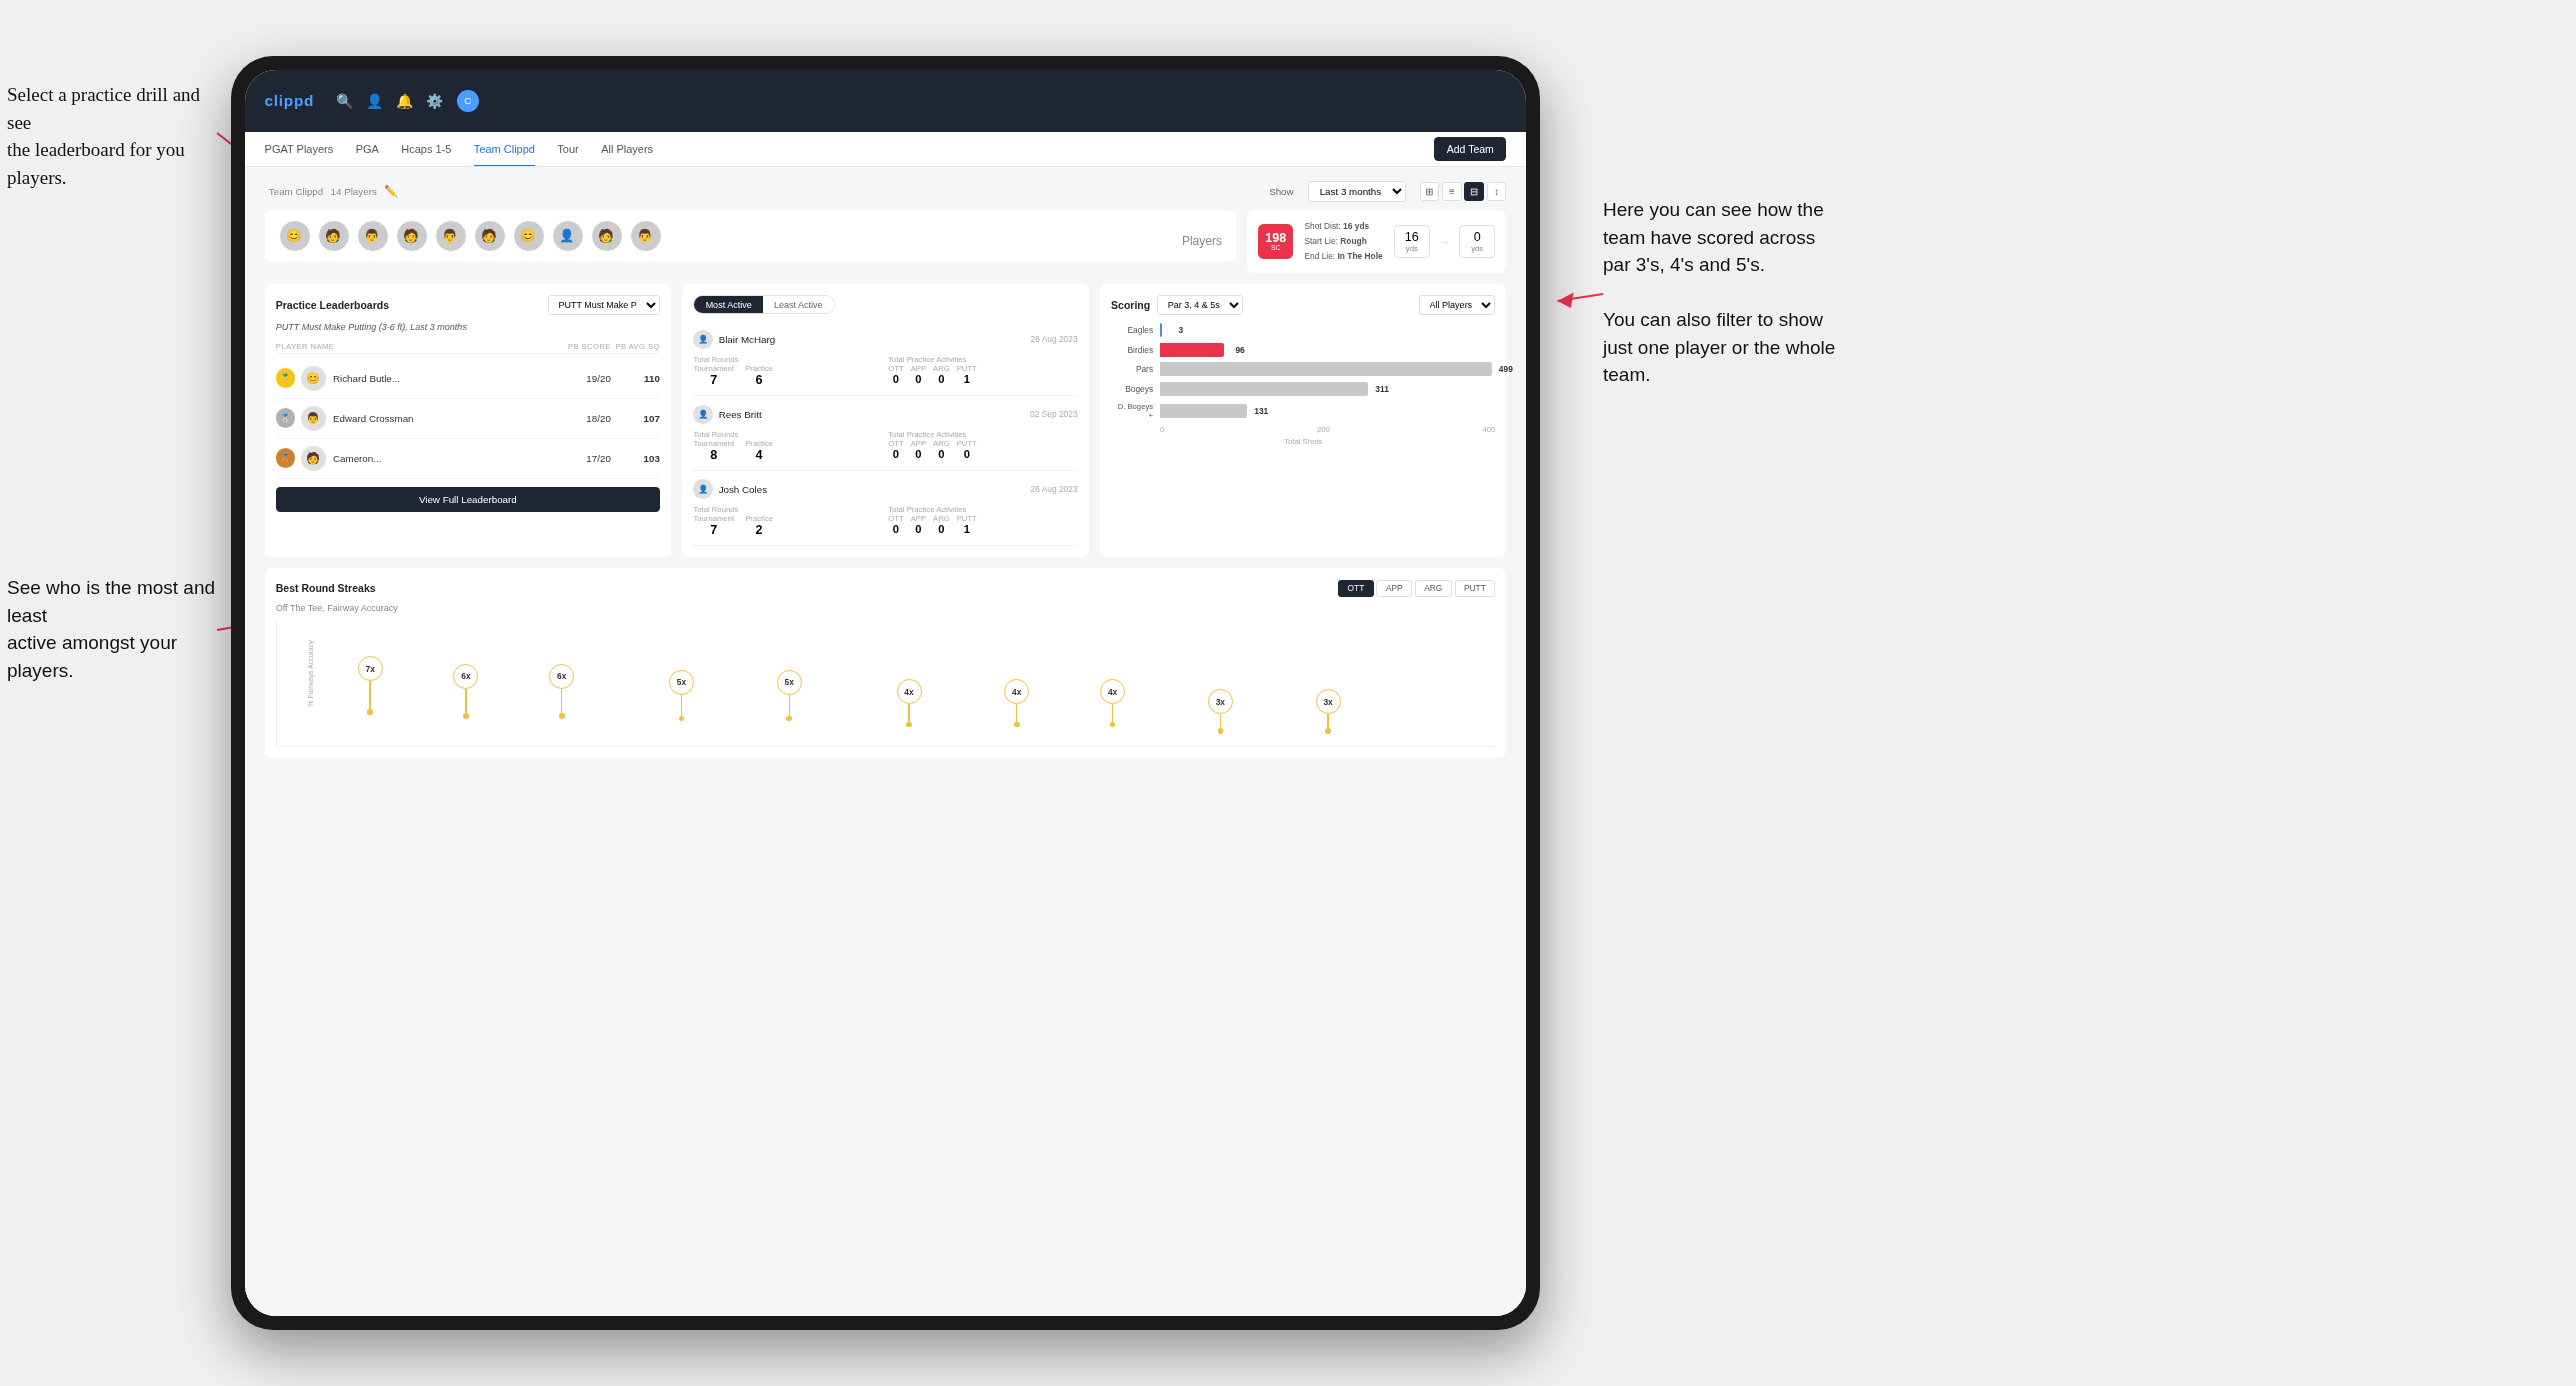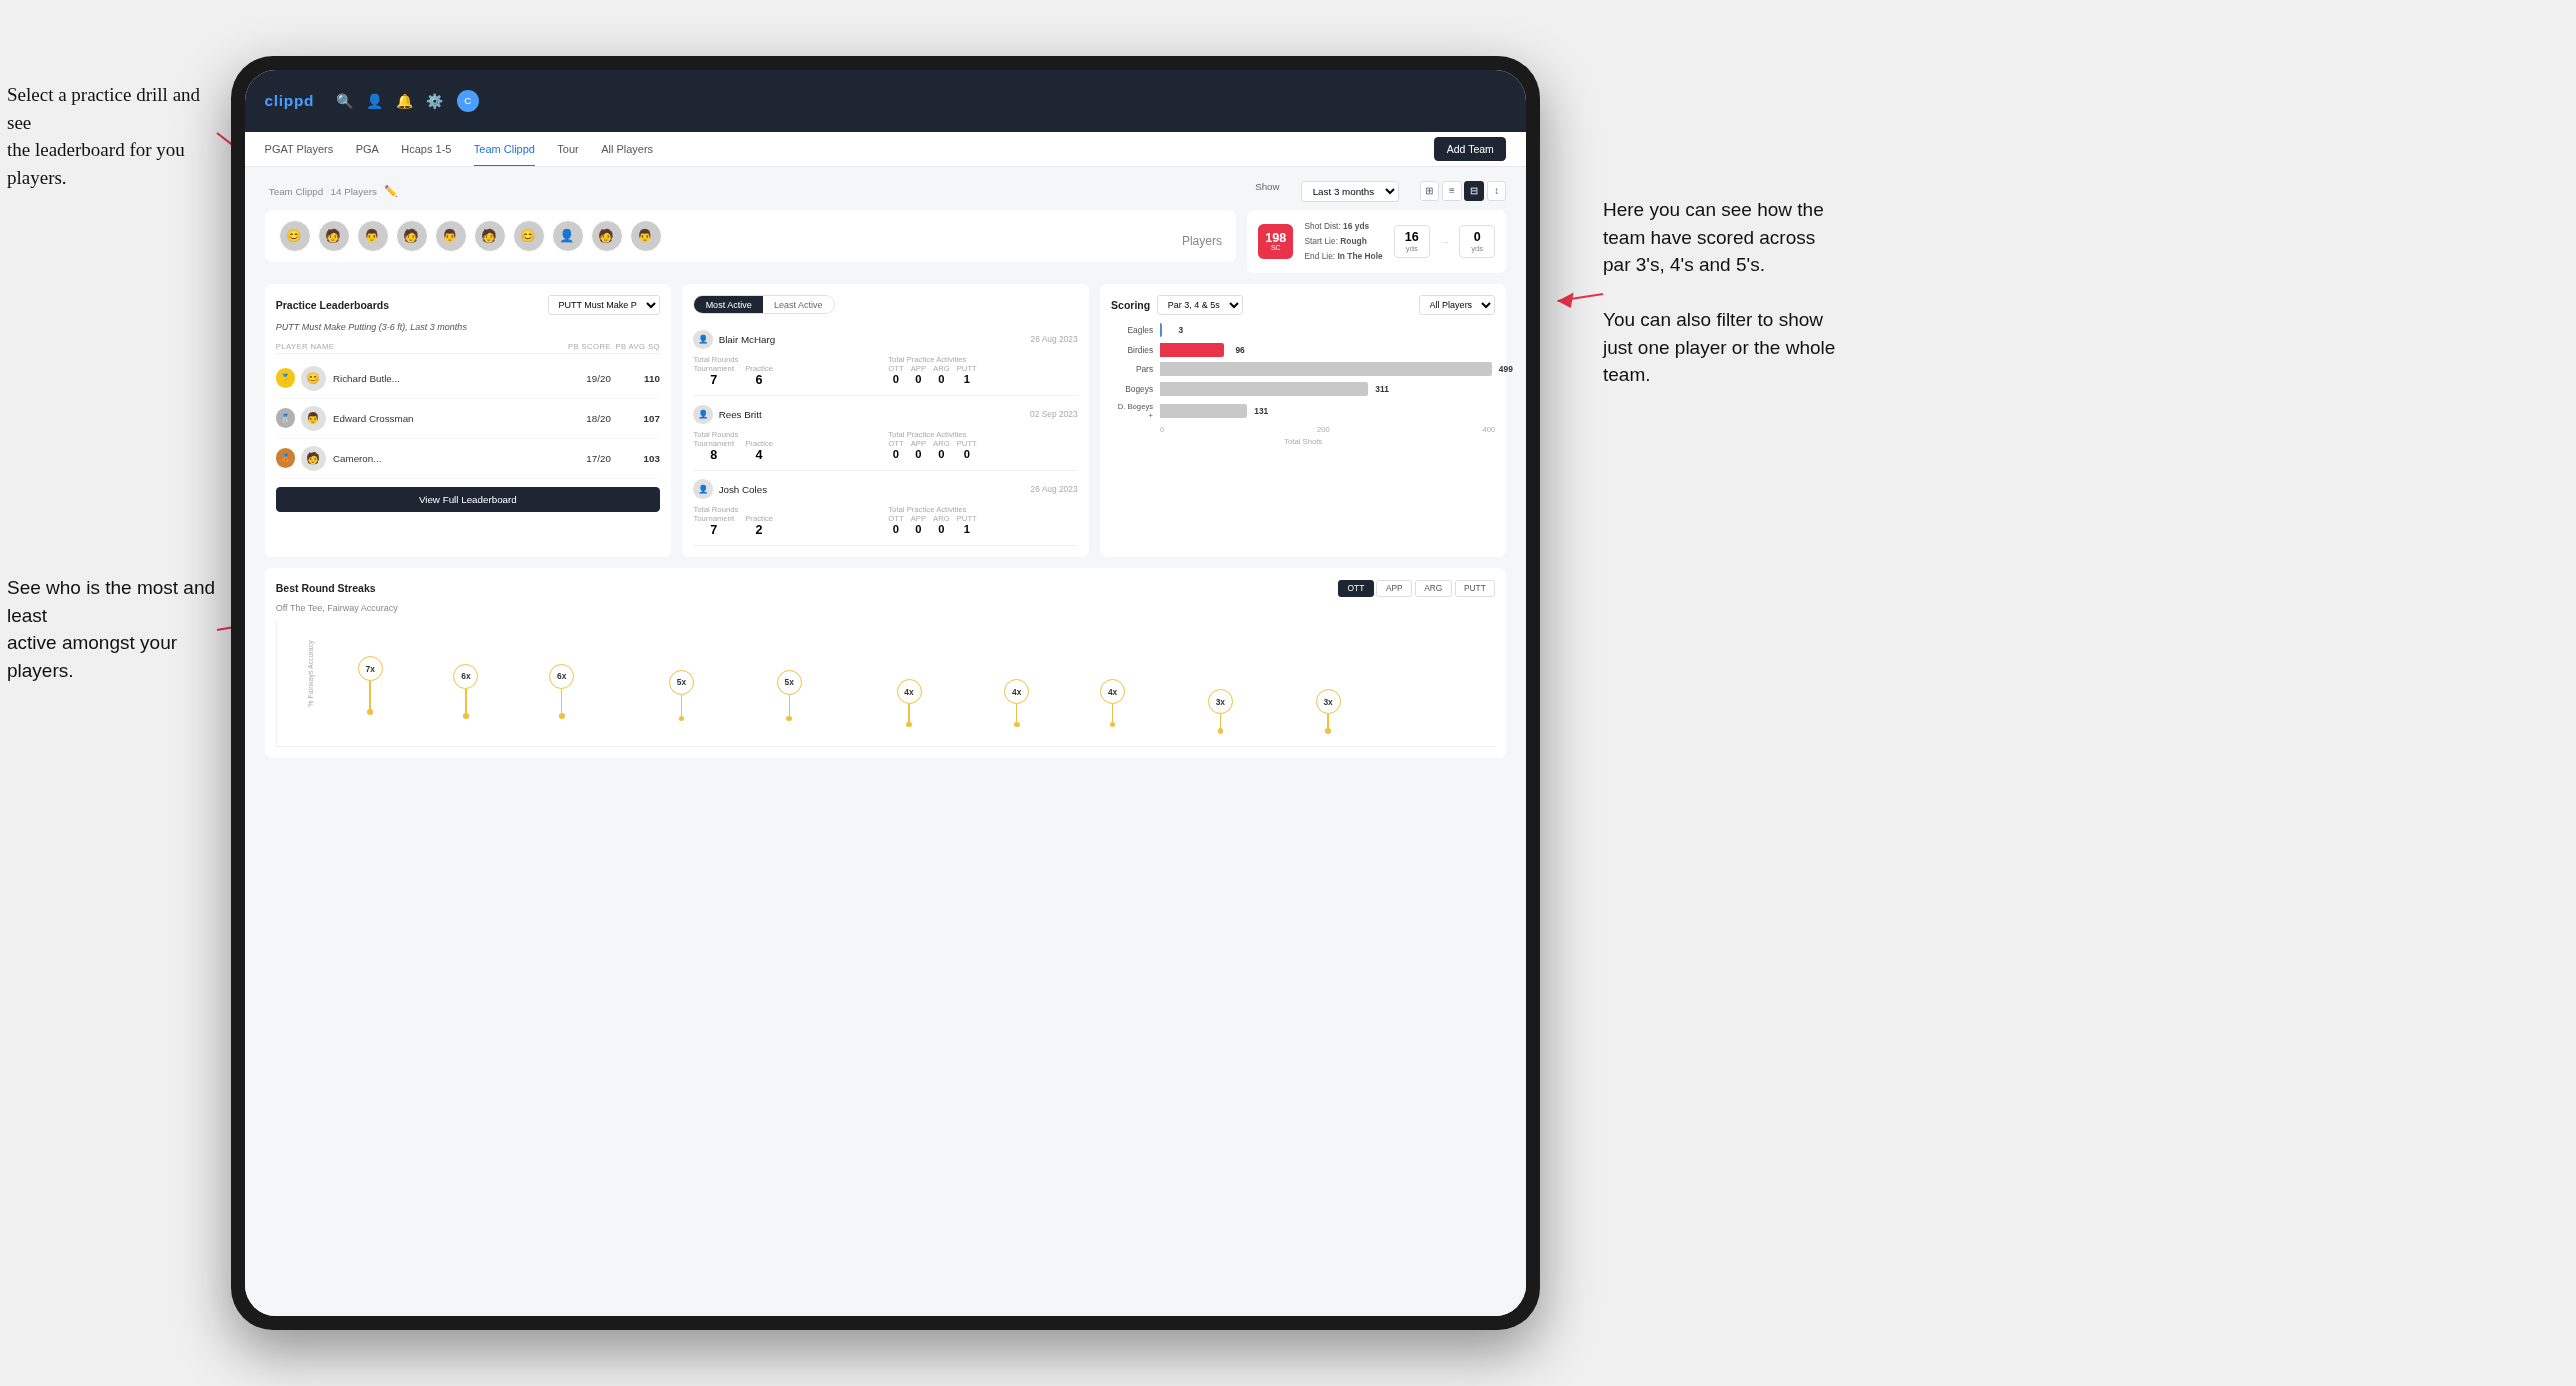"Show" .team-controls { align-items: flex-start -> center; gap: 21px -> 14px }
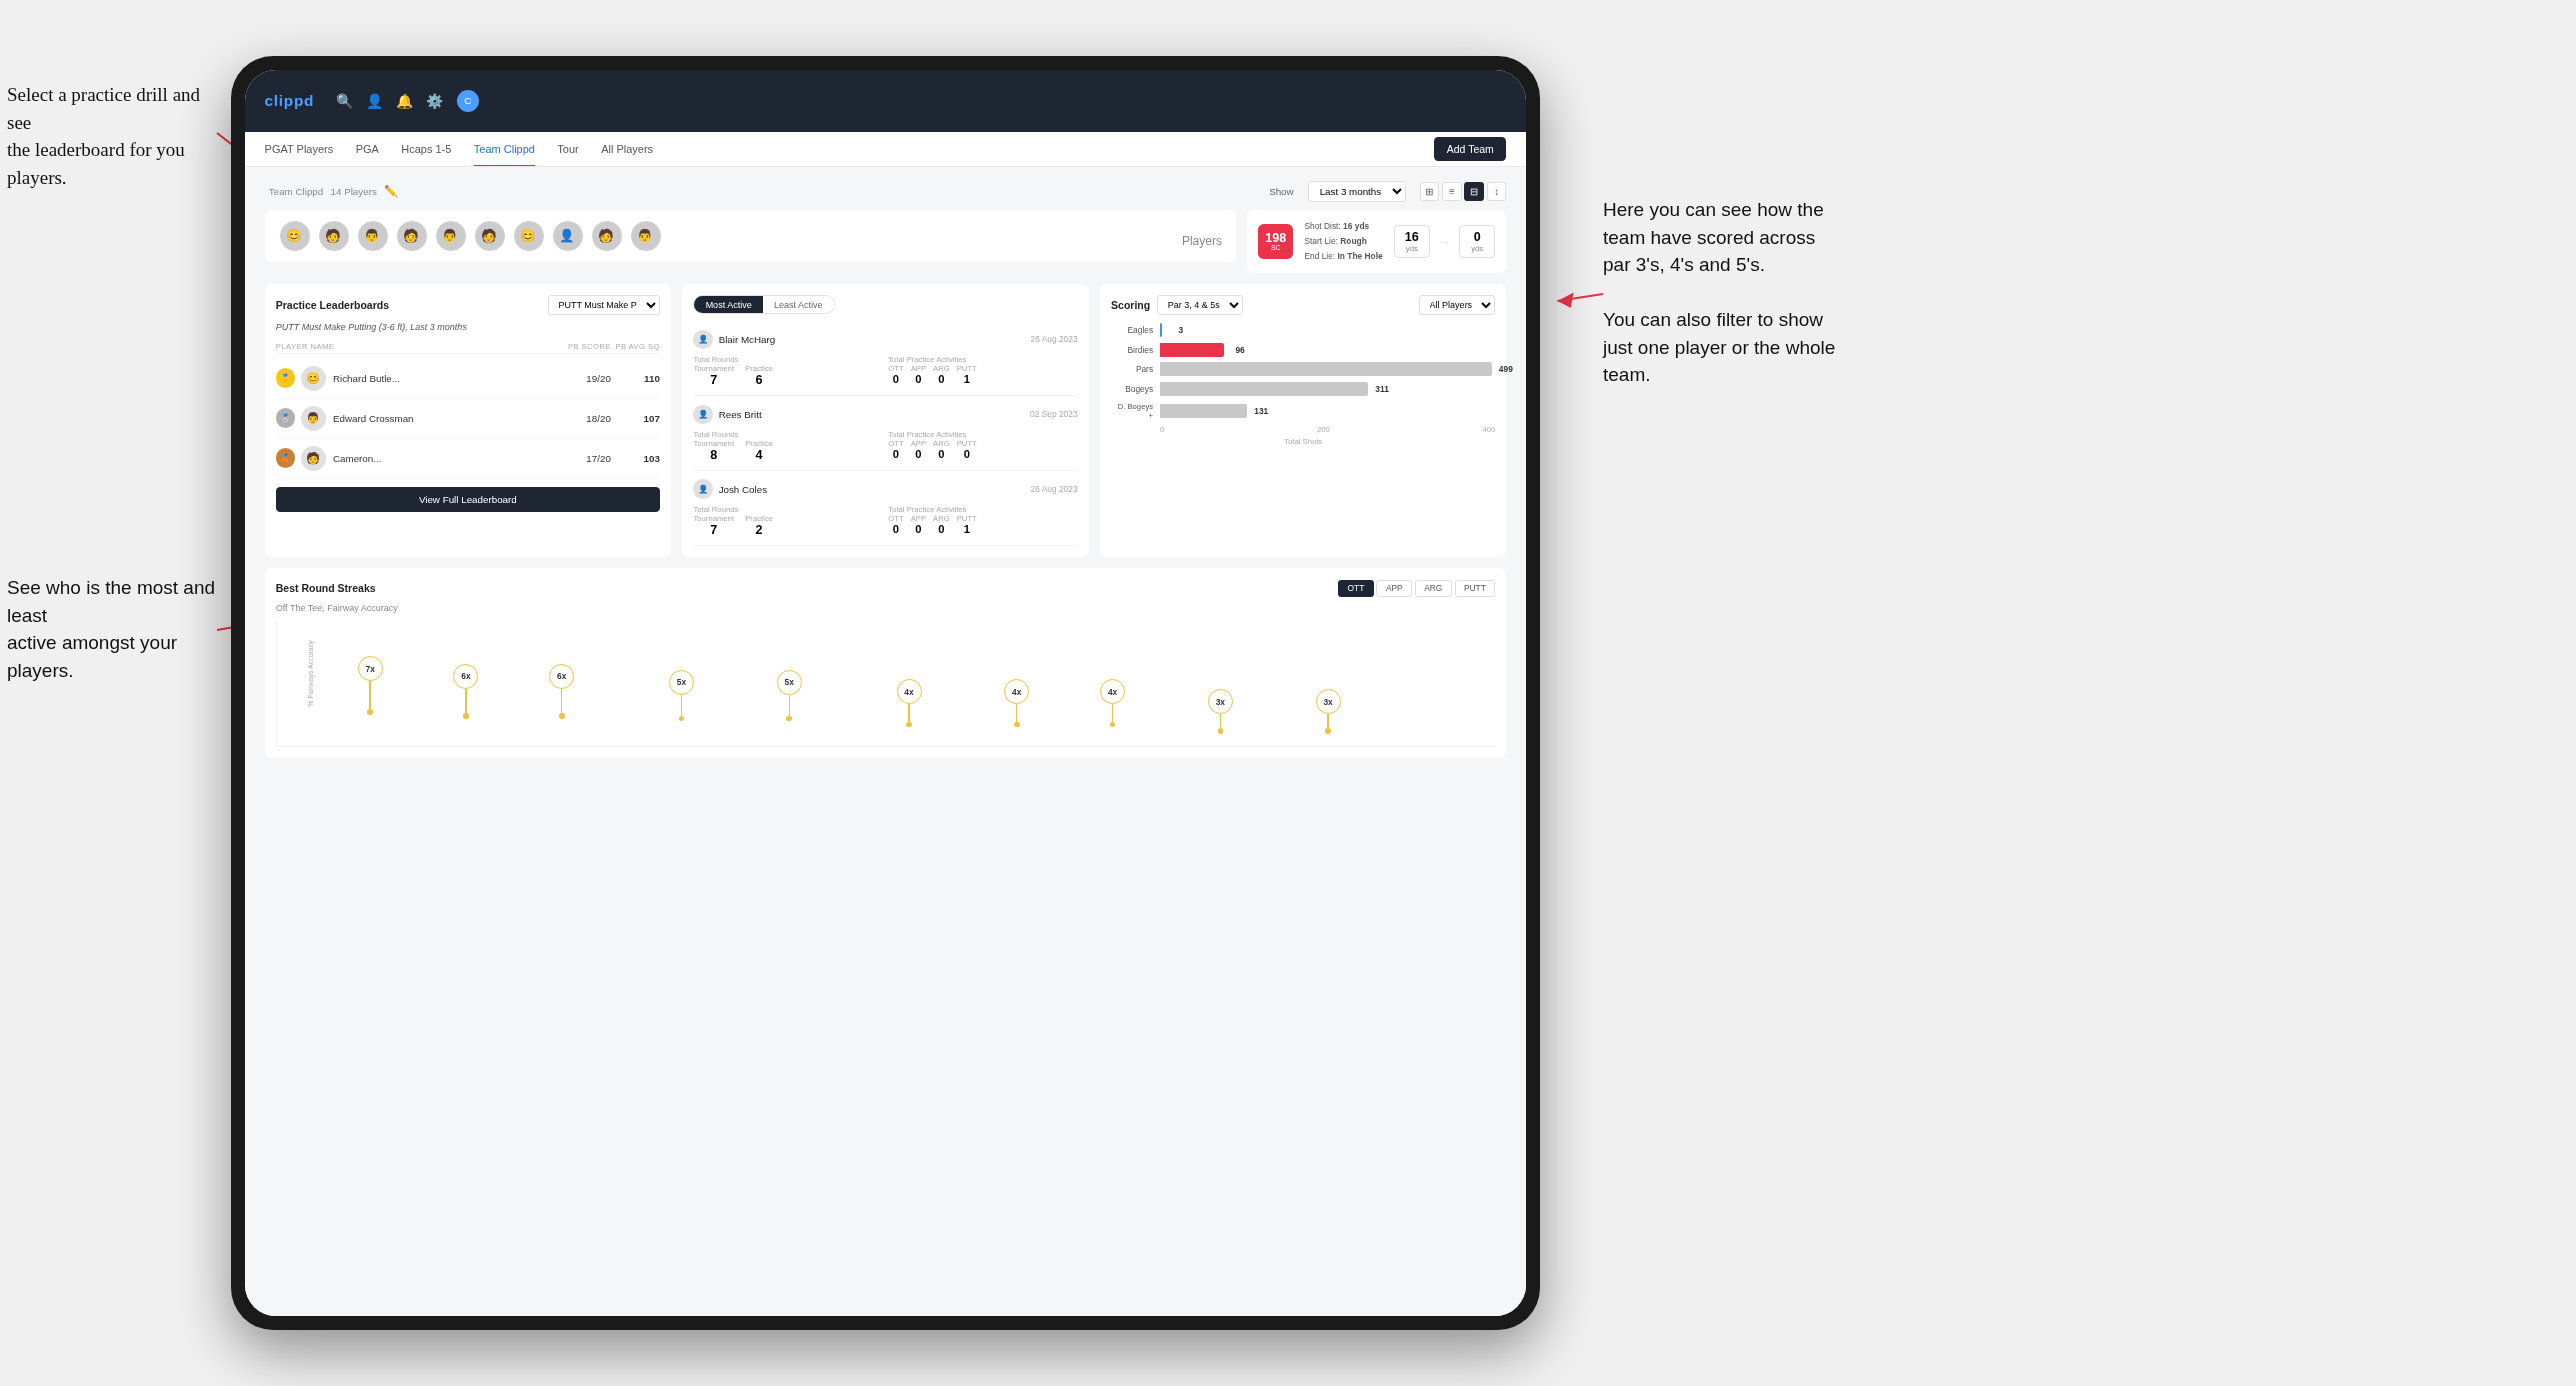"16" .yds-val { font-weight: 700 -> 400 }
